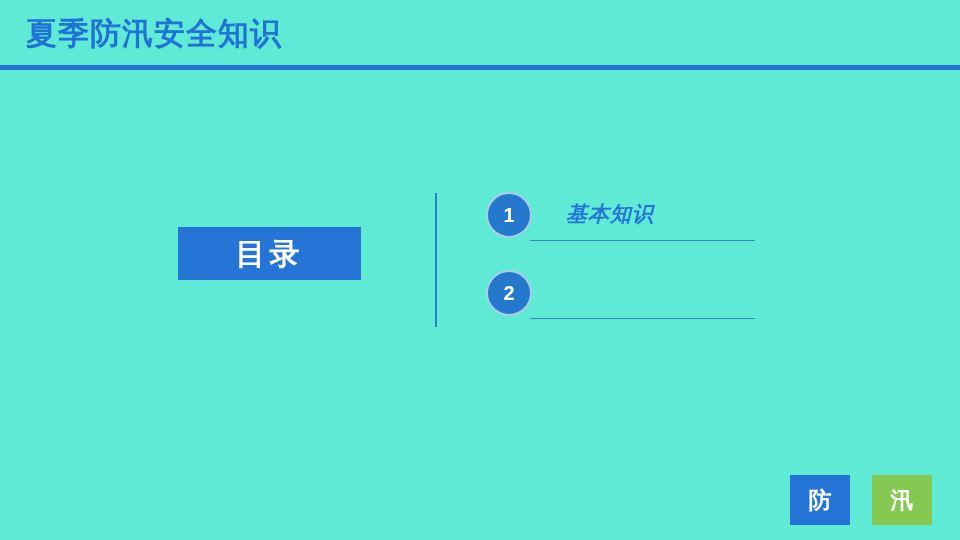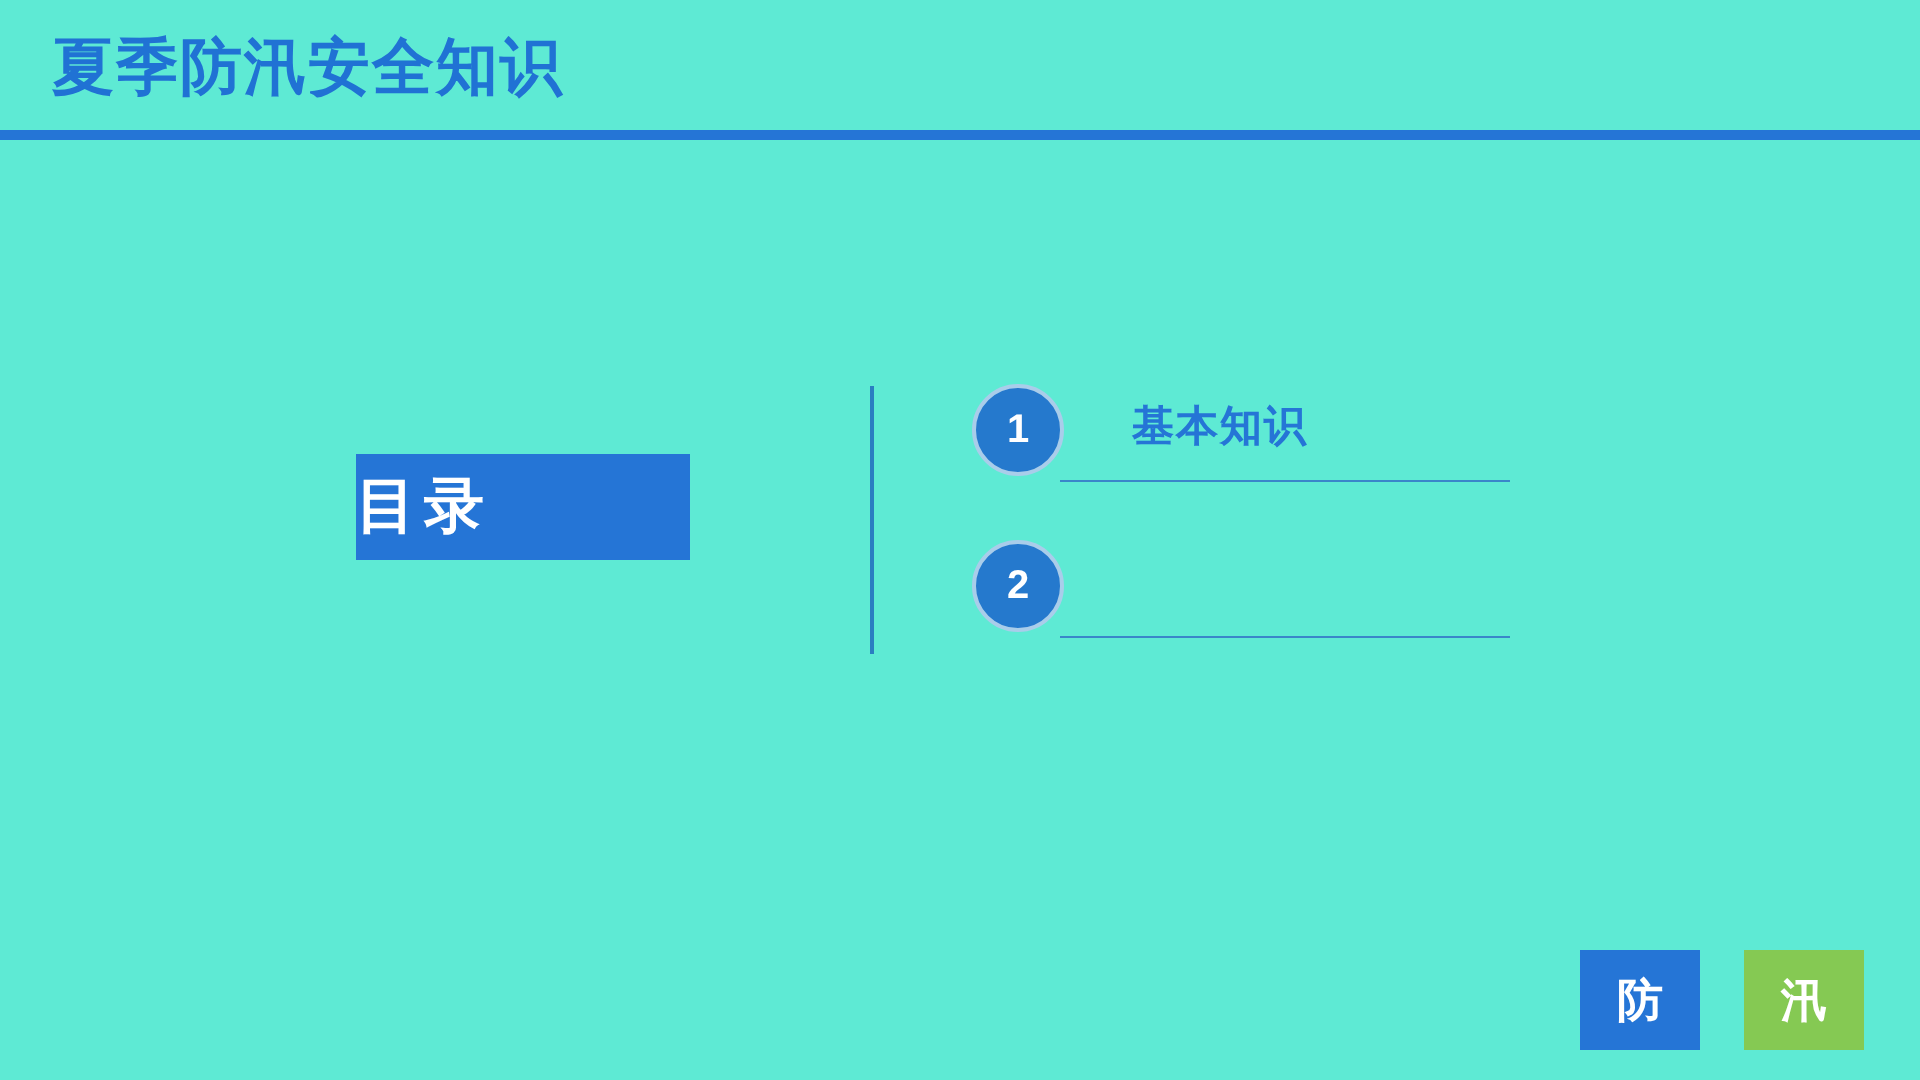"基本知识" .toc-entry-label { font-style: none -> italic }
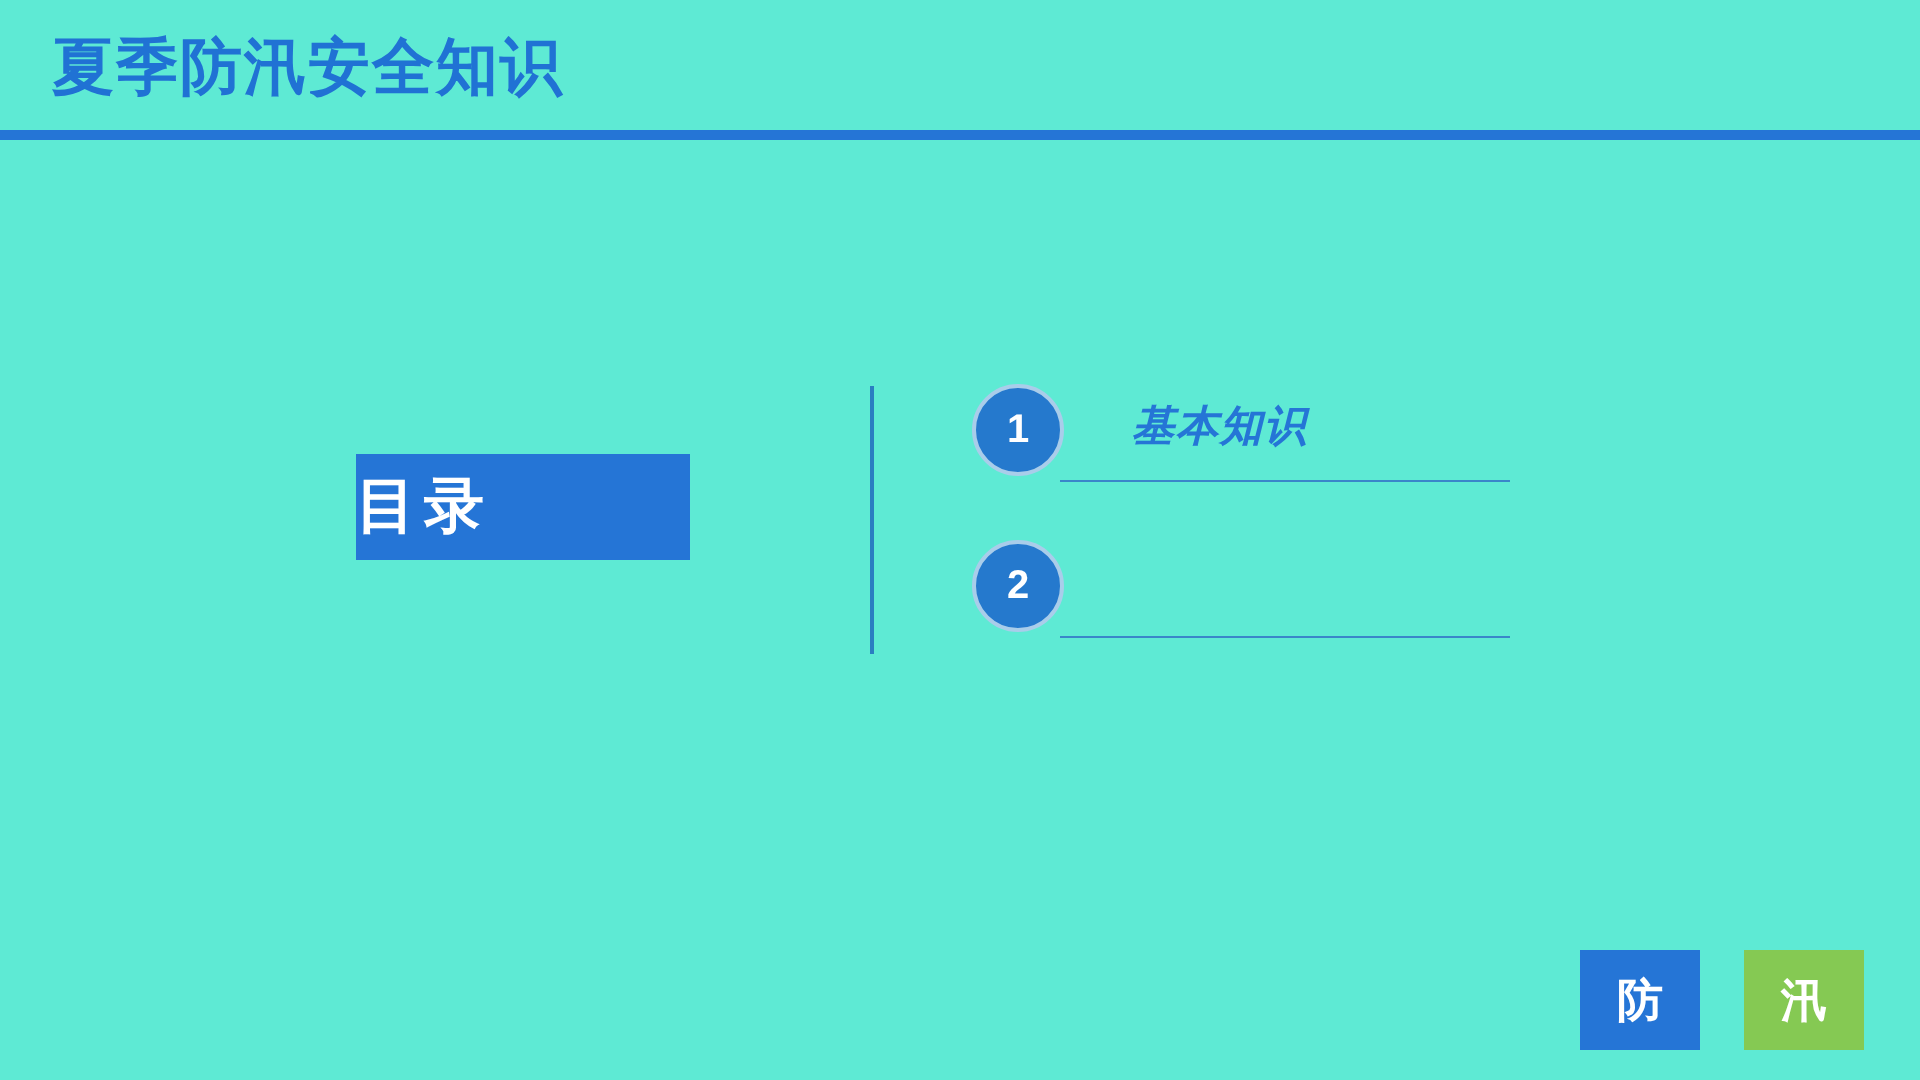"目录" #toc-box { justify-content: flex-start -> center; width: 167px -> 183px }
